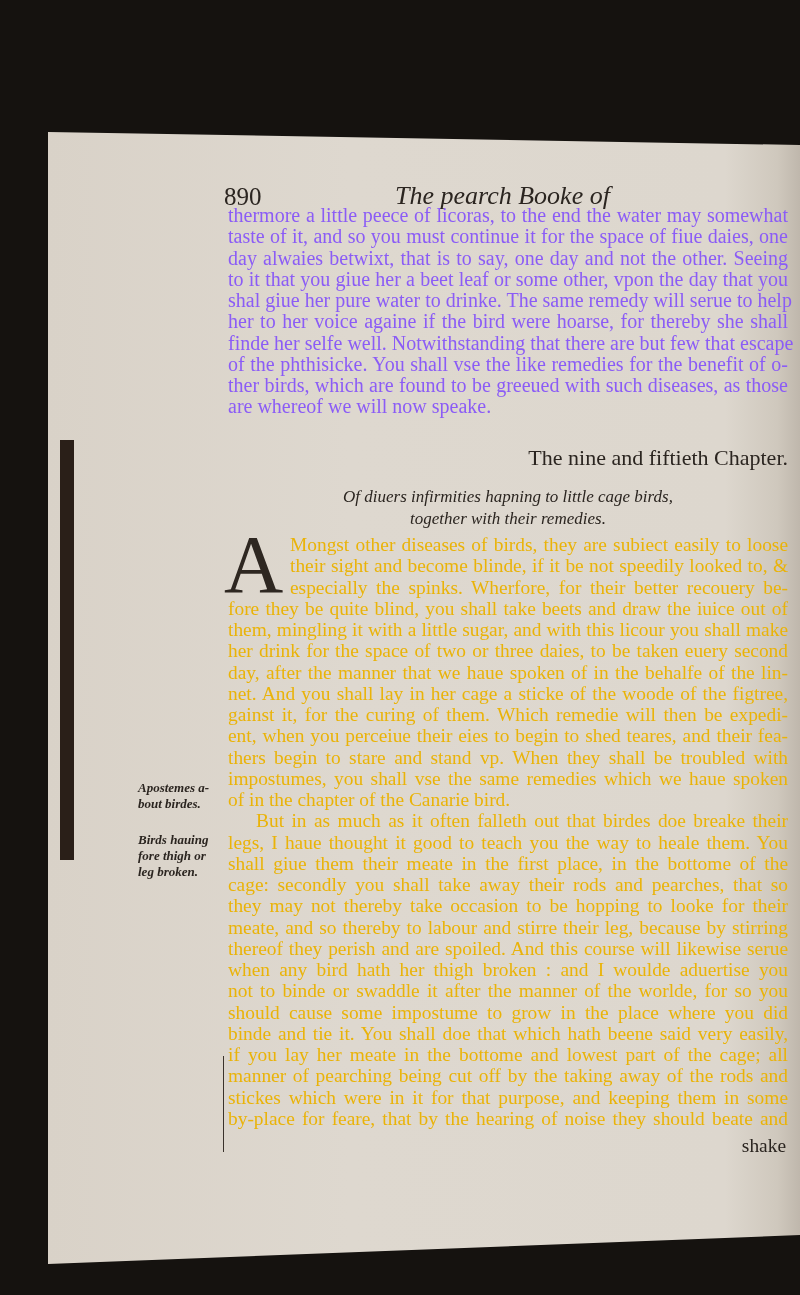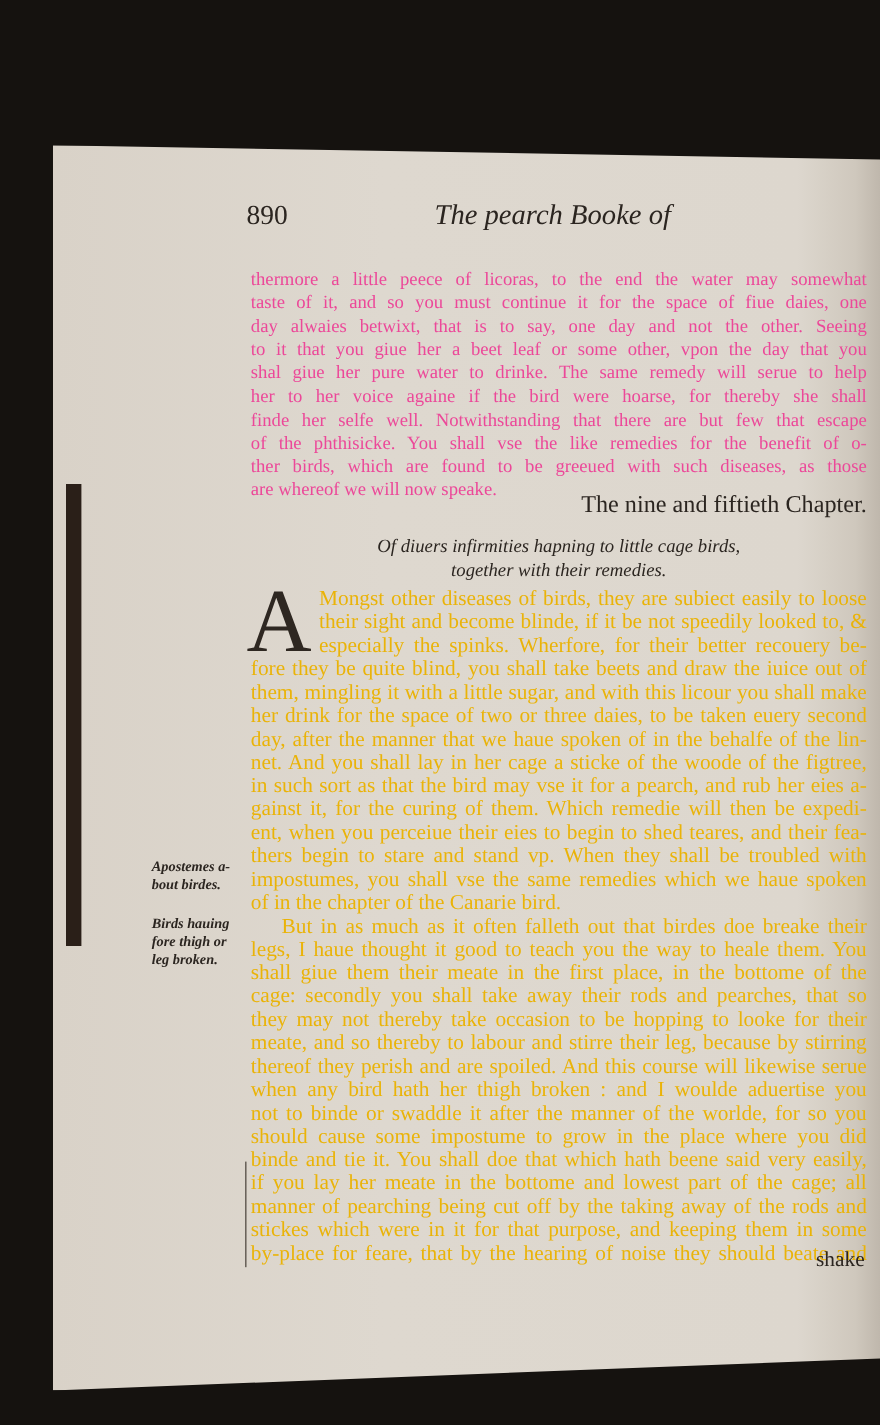"thermore a little peece of" .body { color: #ec4899 -> #8b5cf6; font-size: 17px -> 20px; margin-top: 38px -> none }
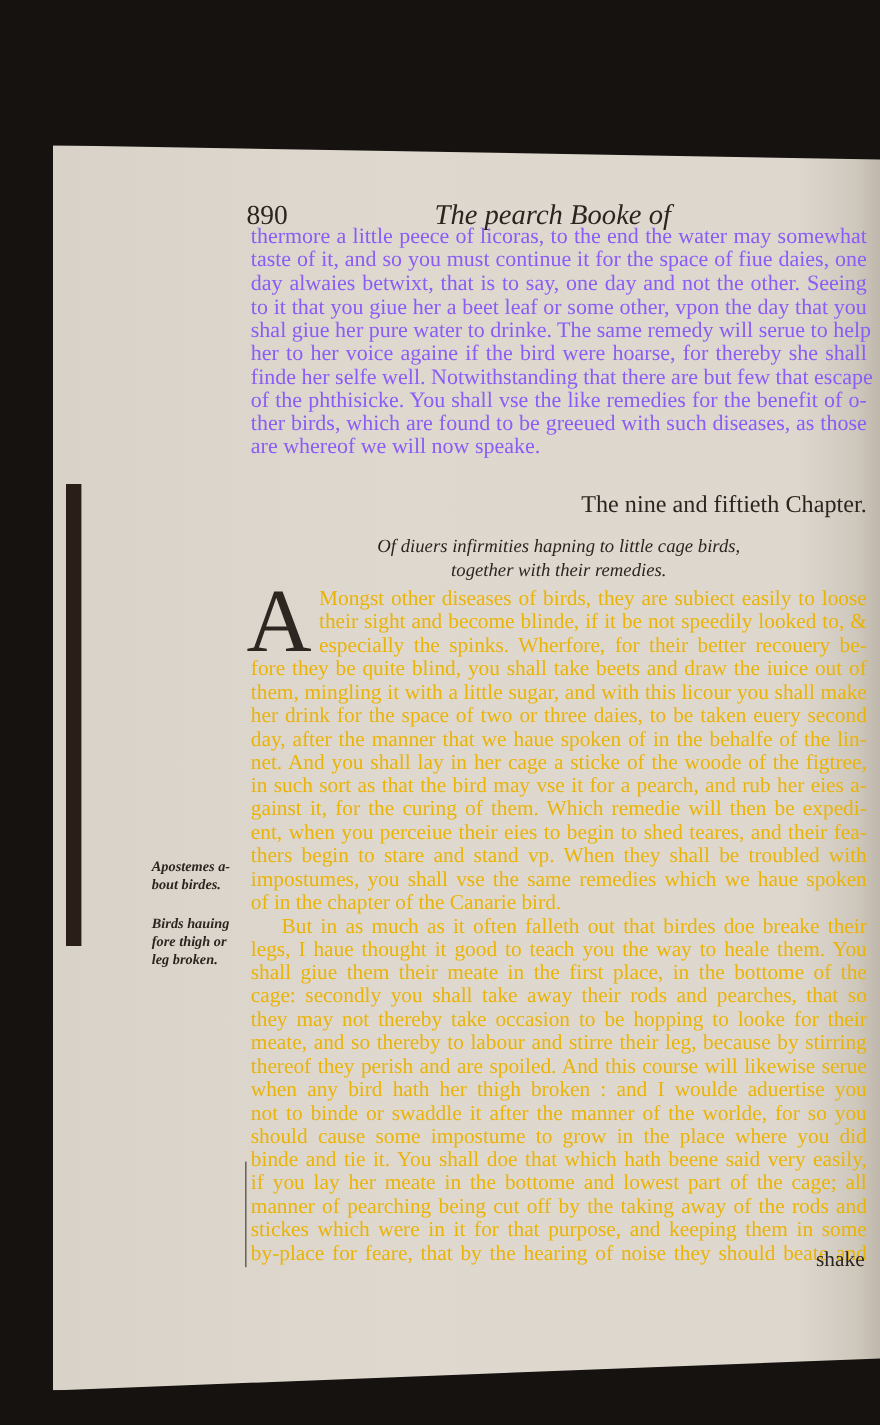"in such sort as that" span.line { html: <span>in such sort as that the bird may vse it for a pearch, and rub her eies a-</span> -> none }
